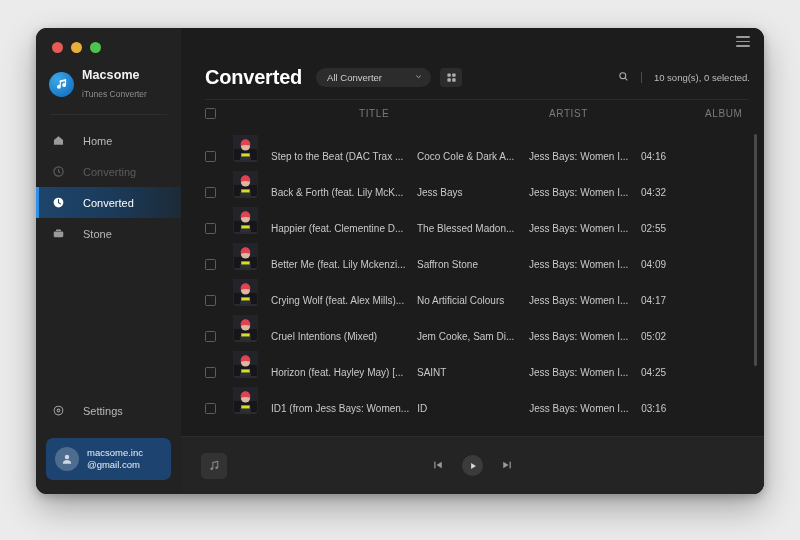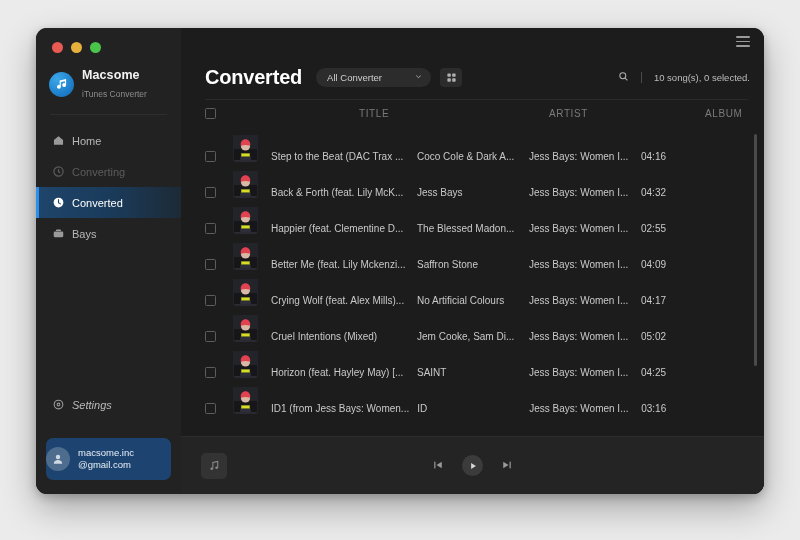"Home" .nav-item { gap: 7px -> 18px }
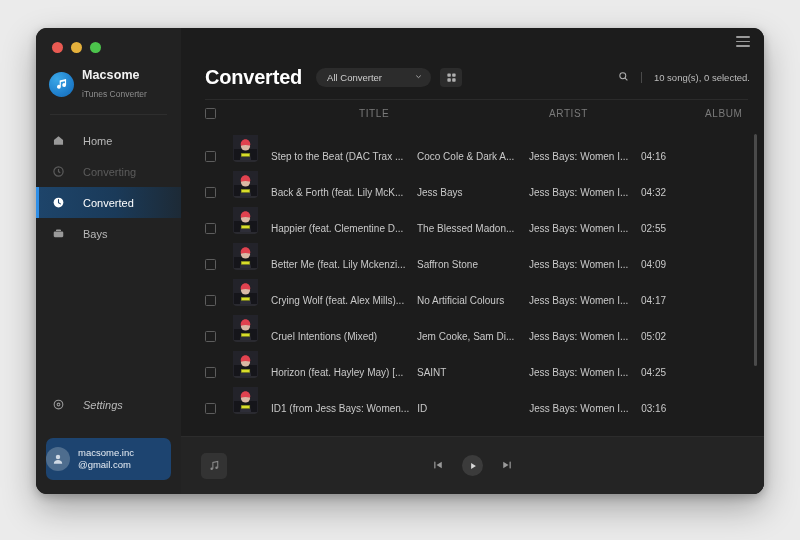"Bays" span { text: Bays -> Stone }
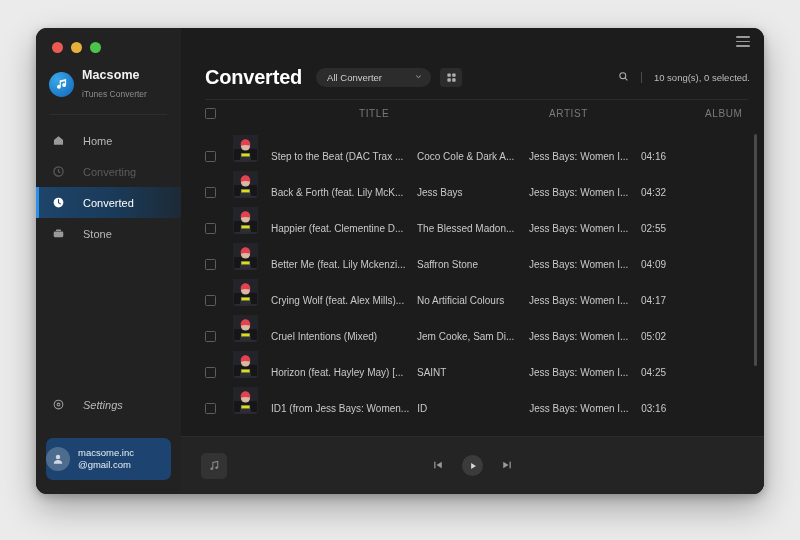"Settings" .bottom-nav { font-style: italic -> none }
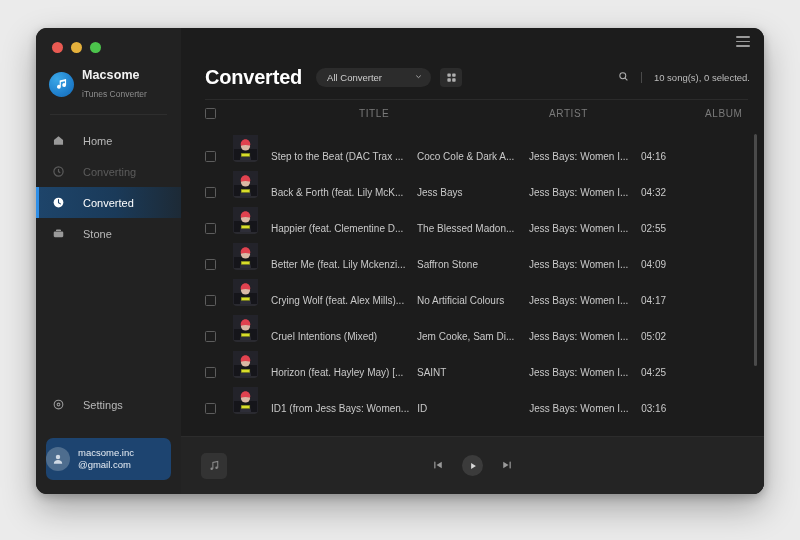"macsome.inc" .account-box { margin: 12px 10px 14px 10px -> 6px 10px 14px 10px; padding-left: none -> 9px }
